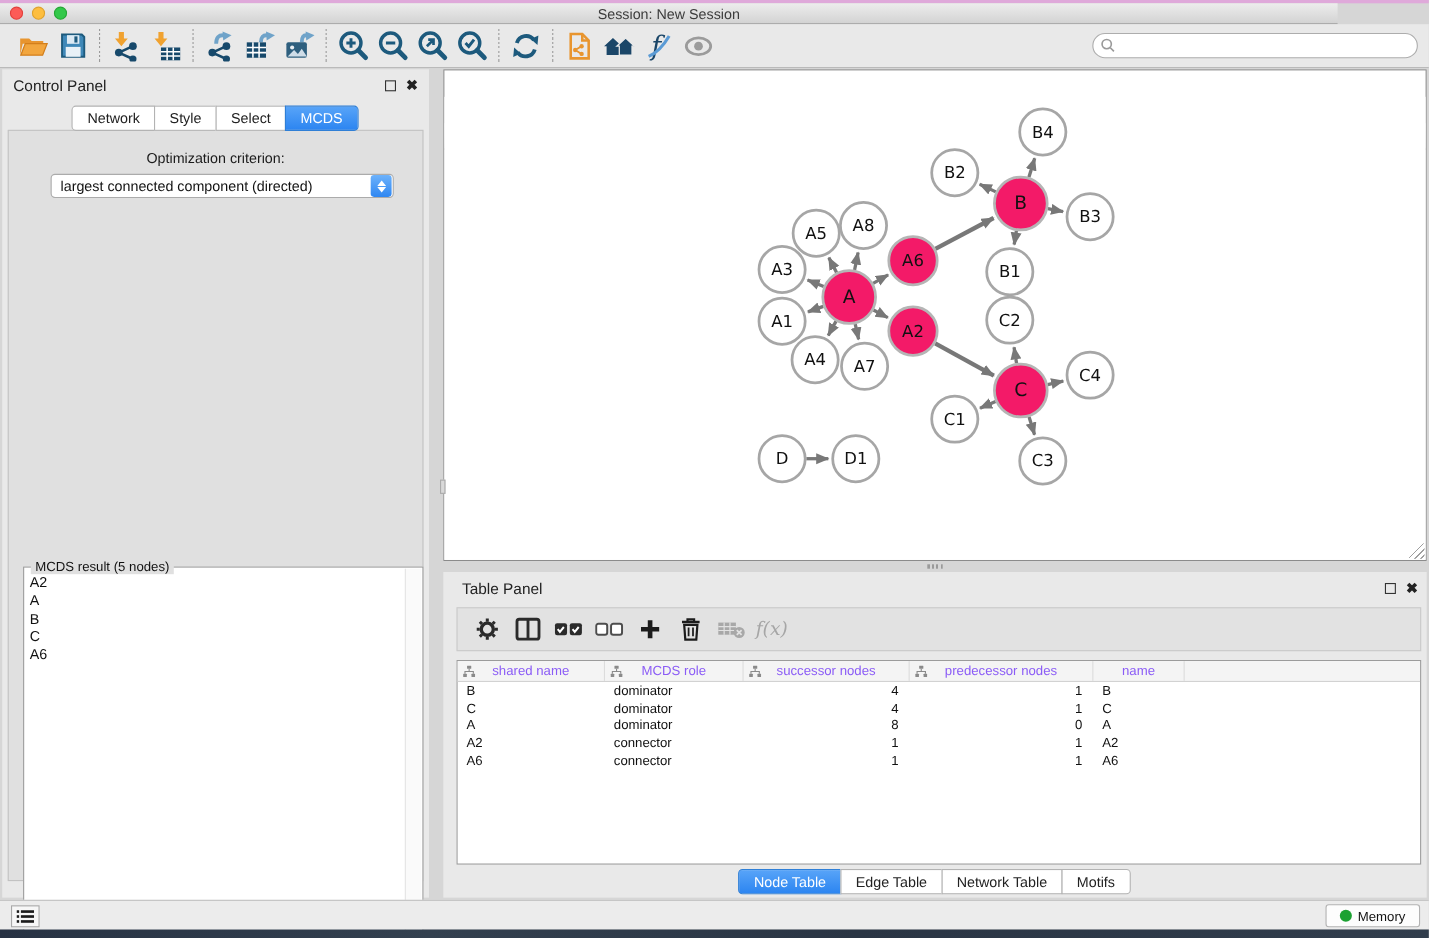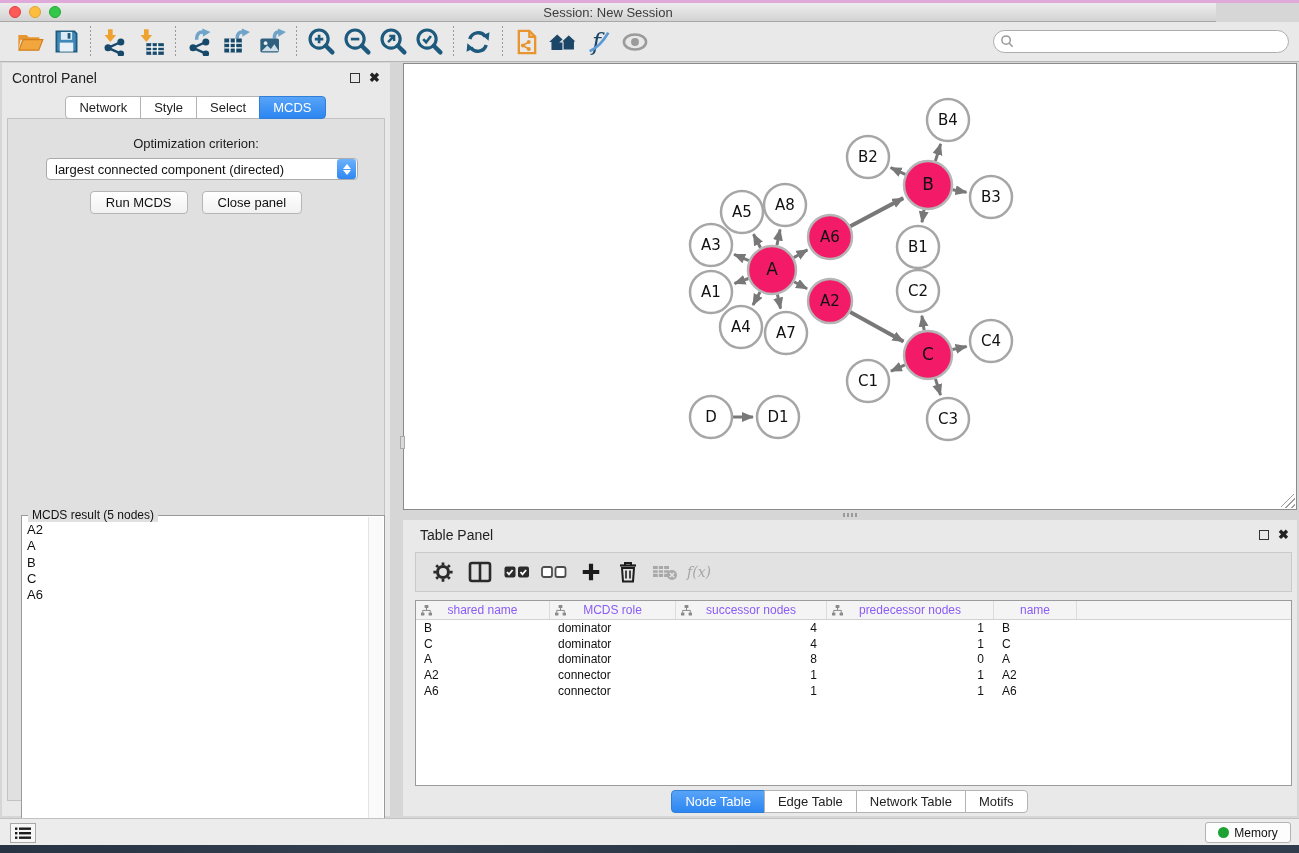"Run MCDS" div.cp-buttons { html: <div> <button>Run MCDS</button> <button>Close panel</button> </div> -> none }
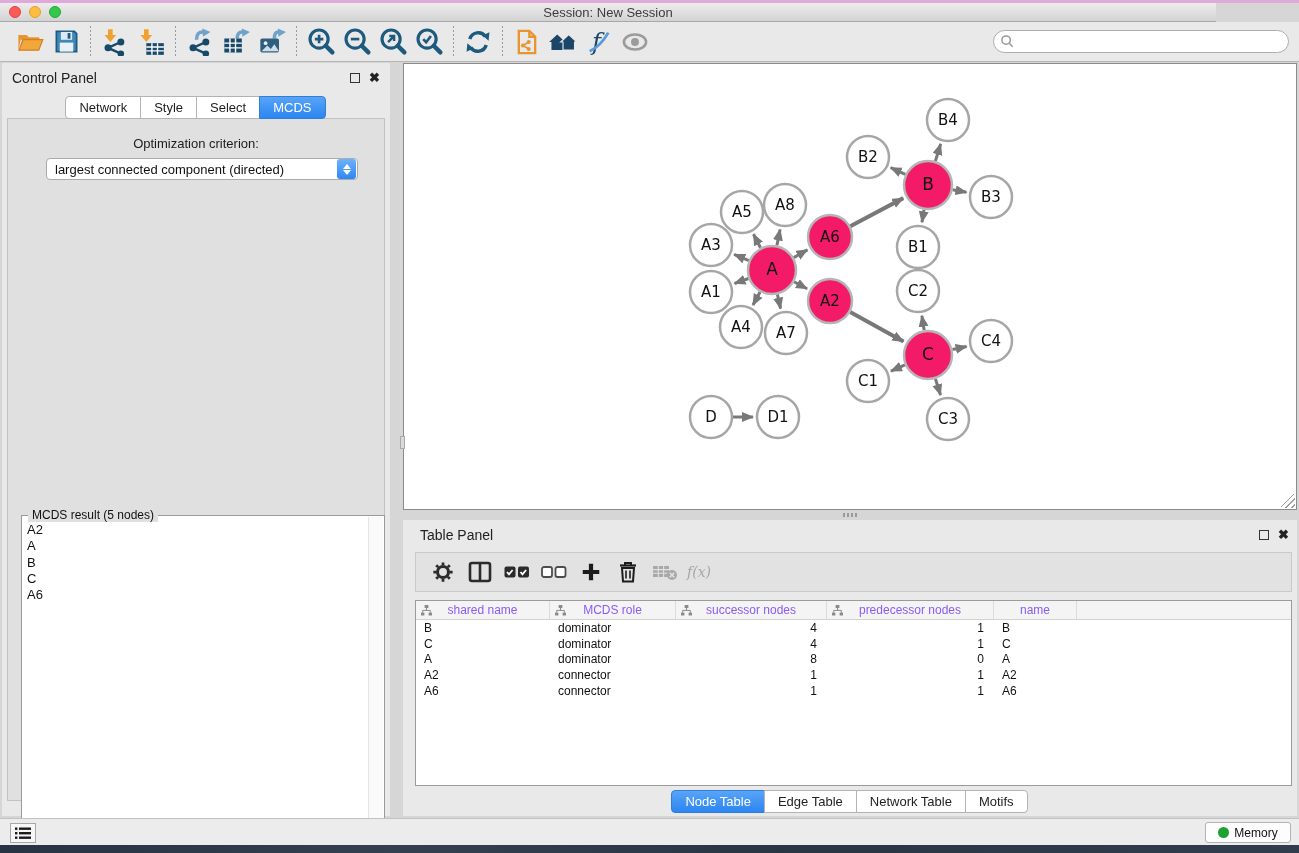"f(x)" .fx-label { font-size: 14px -> 17px }
